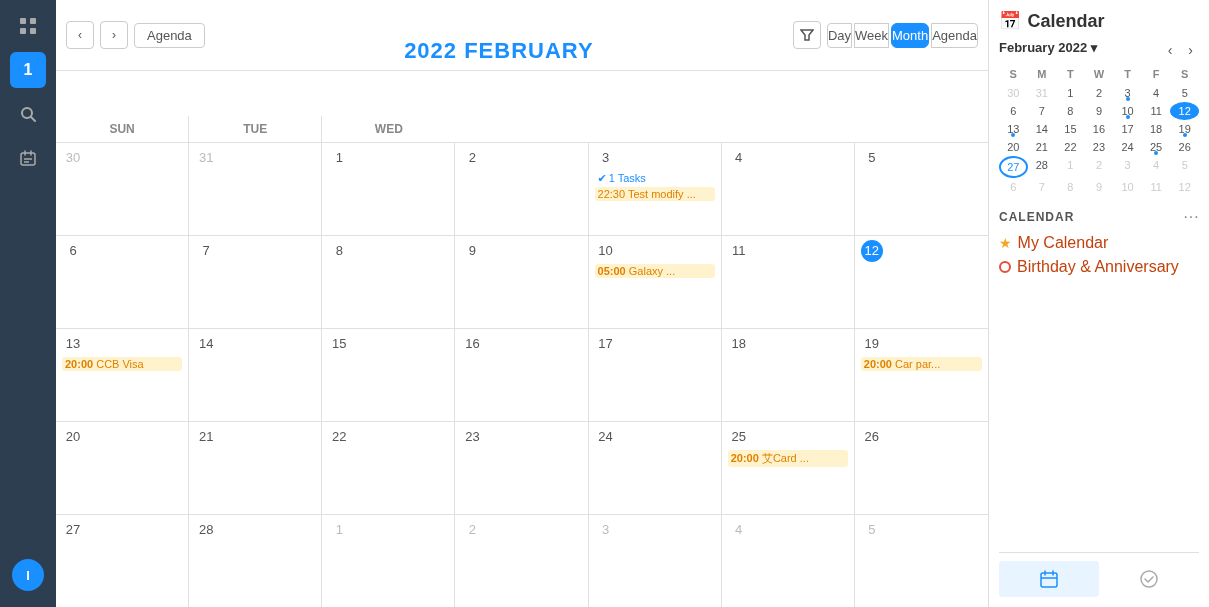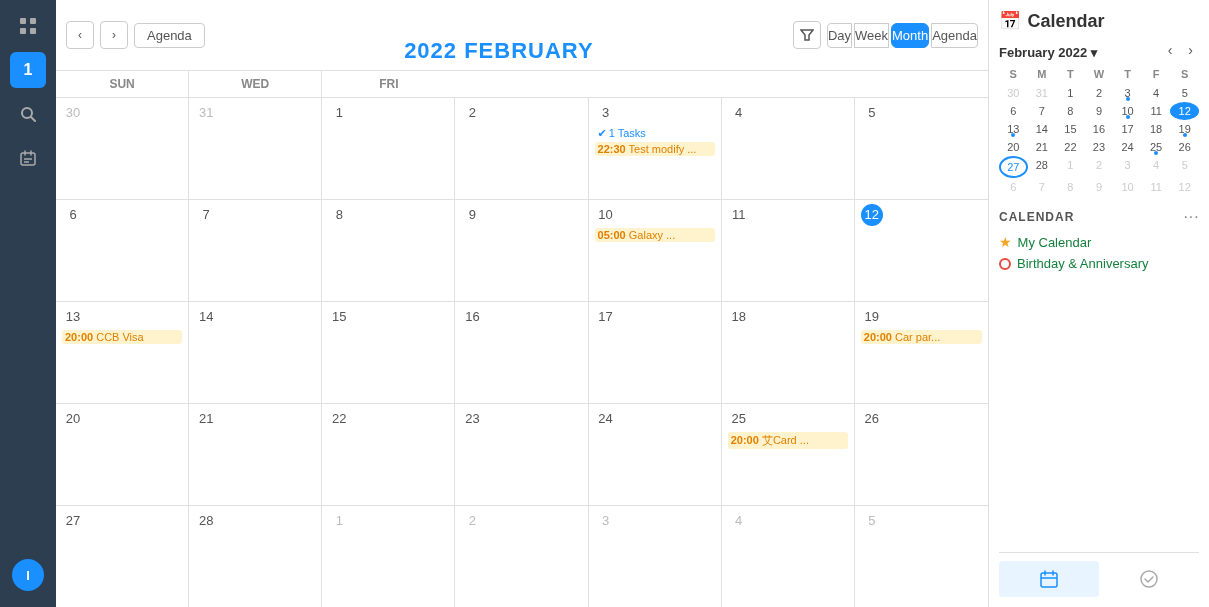"February 2022 ▾" .mini-cal-nav { align-items: flex-end -> flex-start }
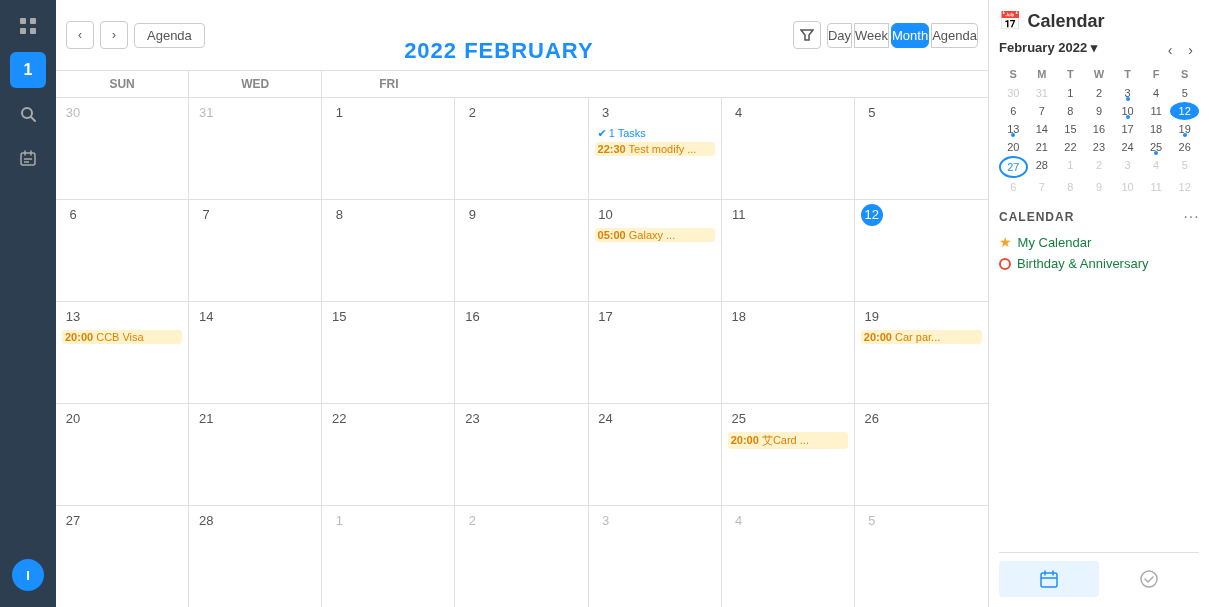"SUN" .day-headers { margin-top: none -> 45px }
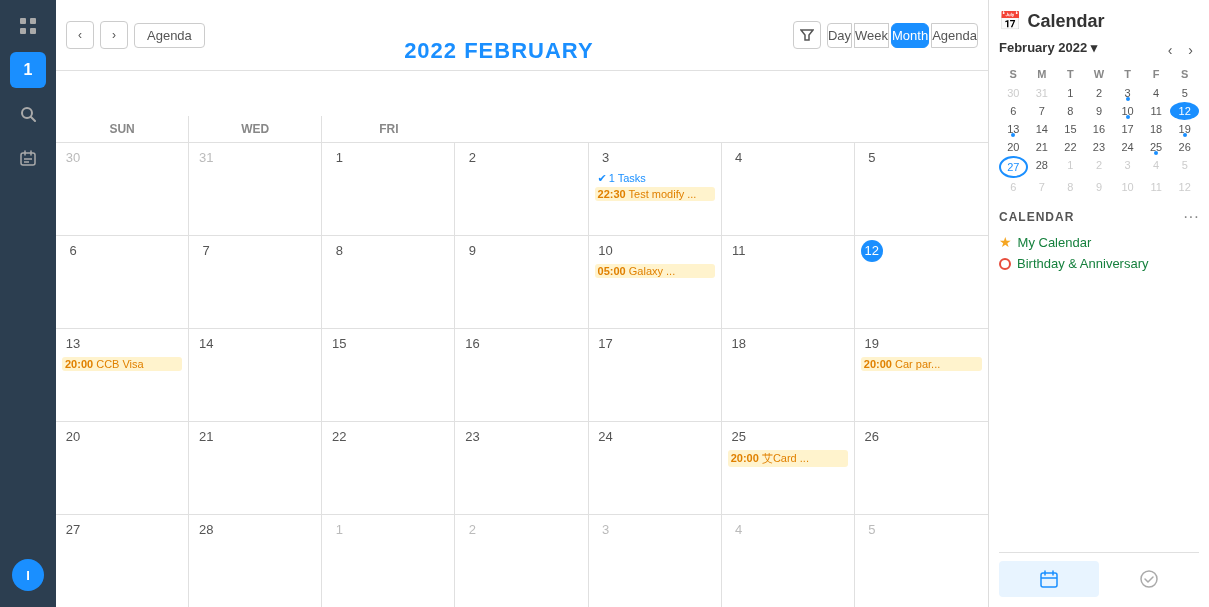"TUE" div.day-header { html: none -> <div>TUE</div> }
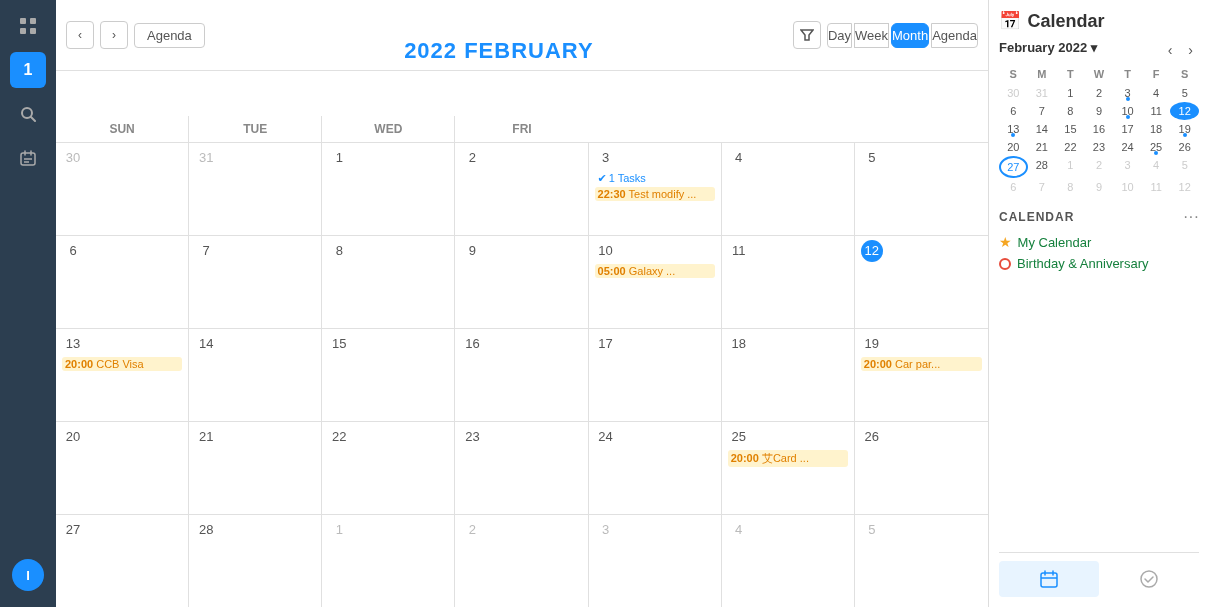"FRI" div.day-header { html: <div>FRI</div> -> none }
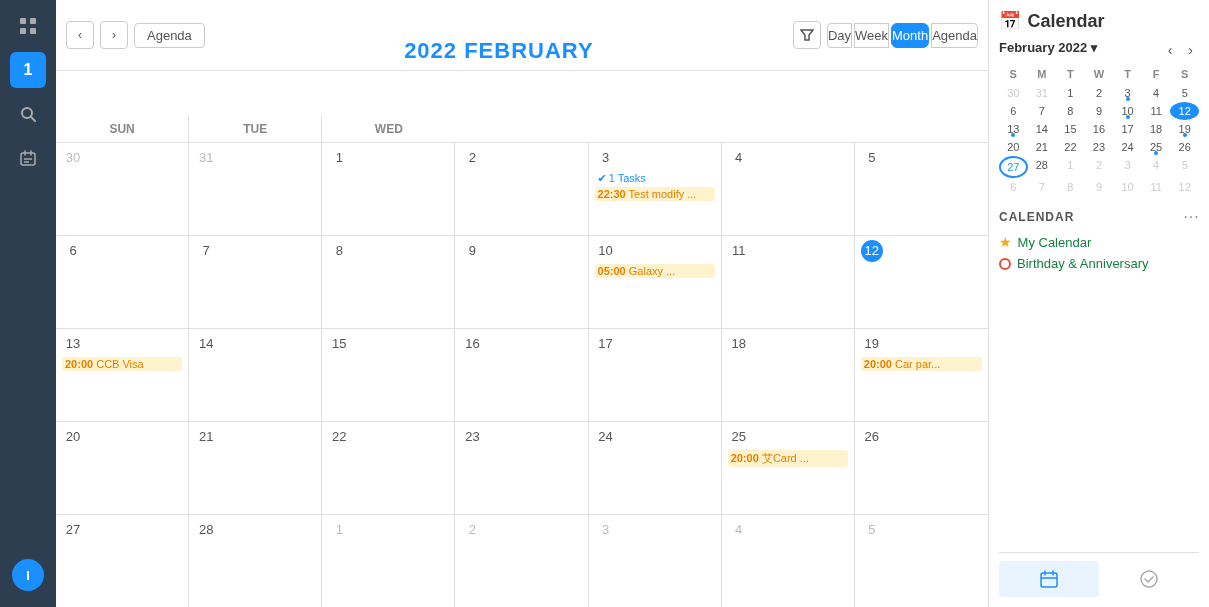"22:30" span { font-weight: bold -> normal }
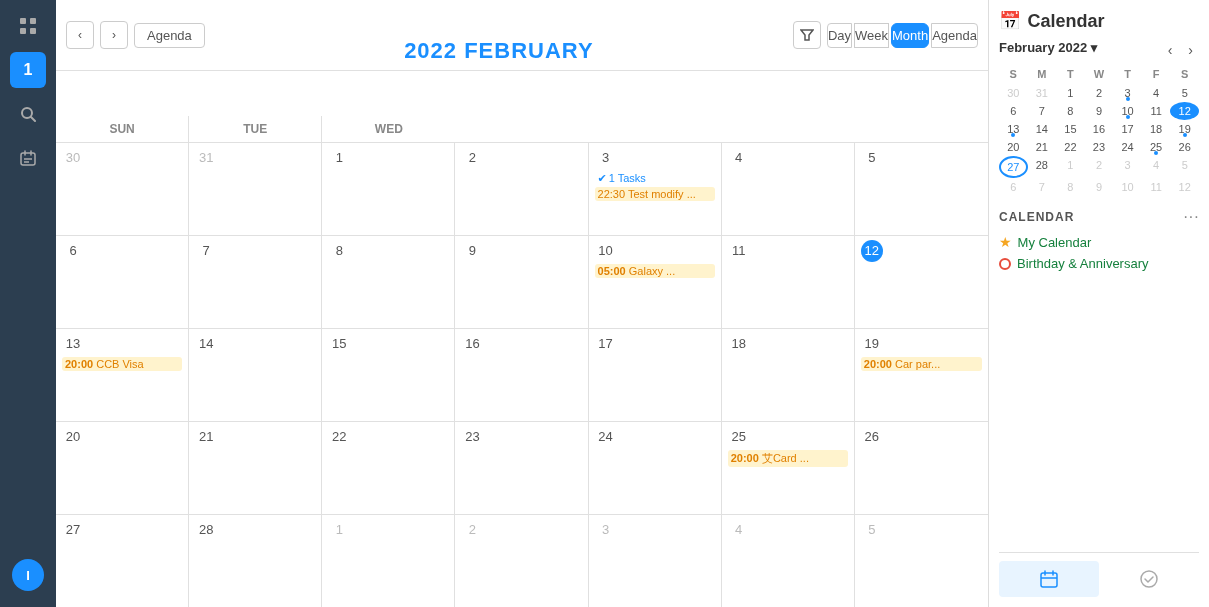"My Calendar" .cal-item-label { color: #15803d -> #c2410c; font-size: 13px -> 16px }
